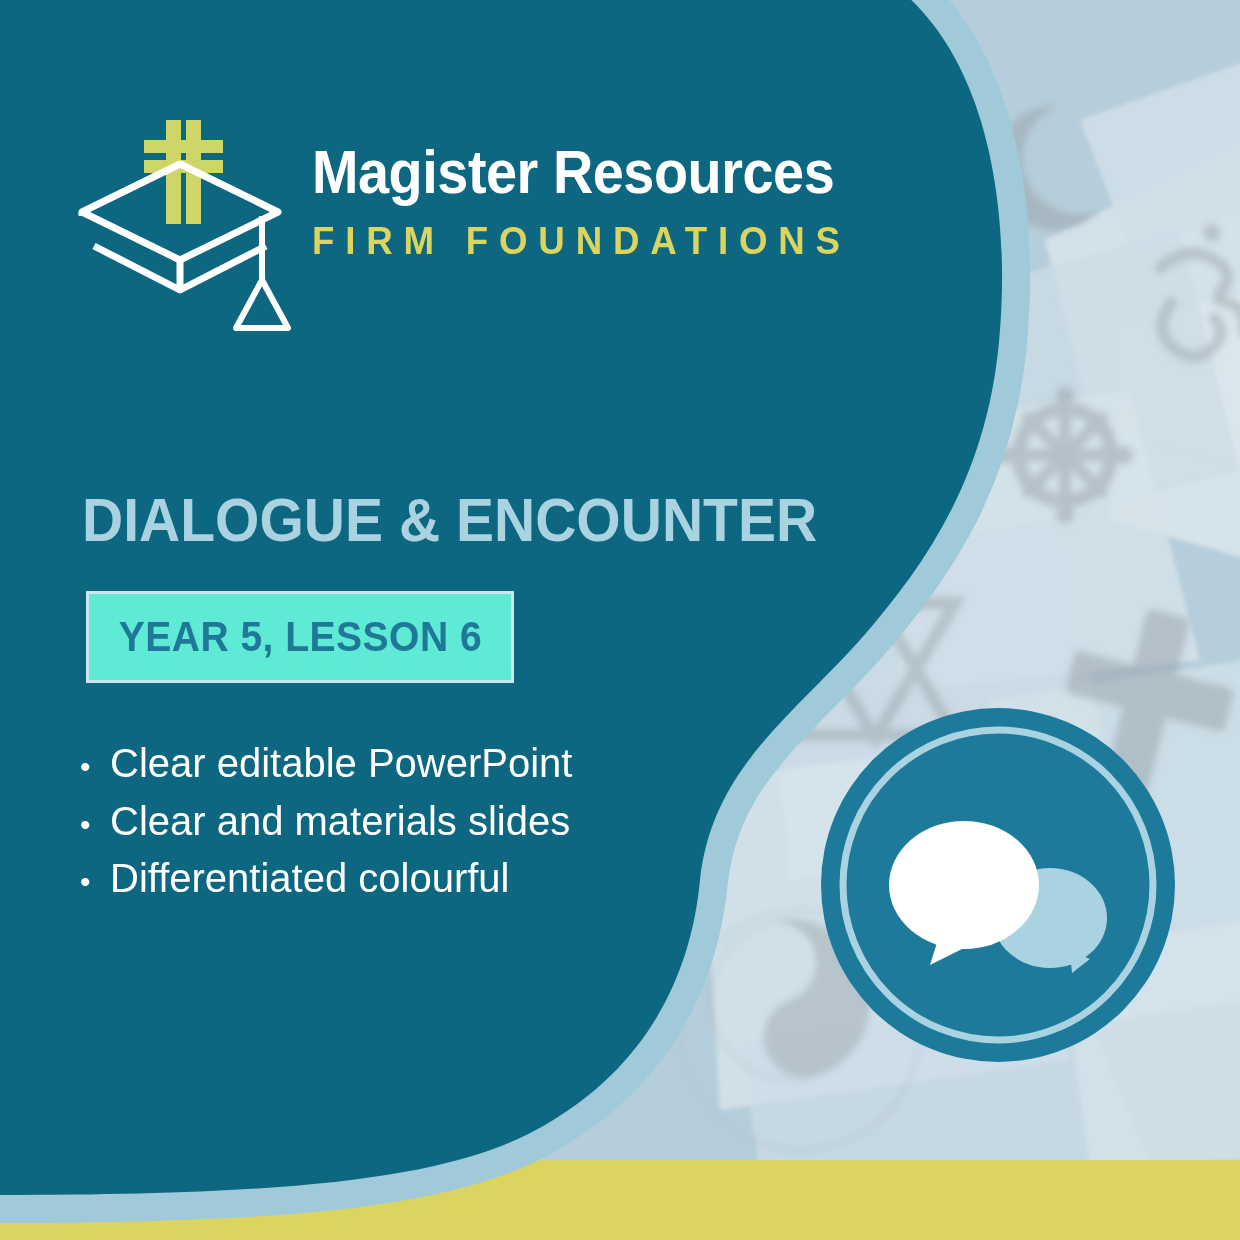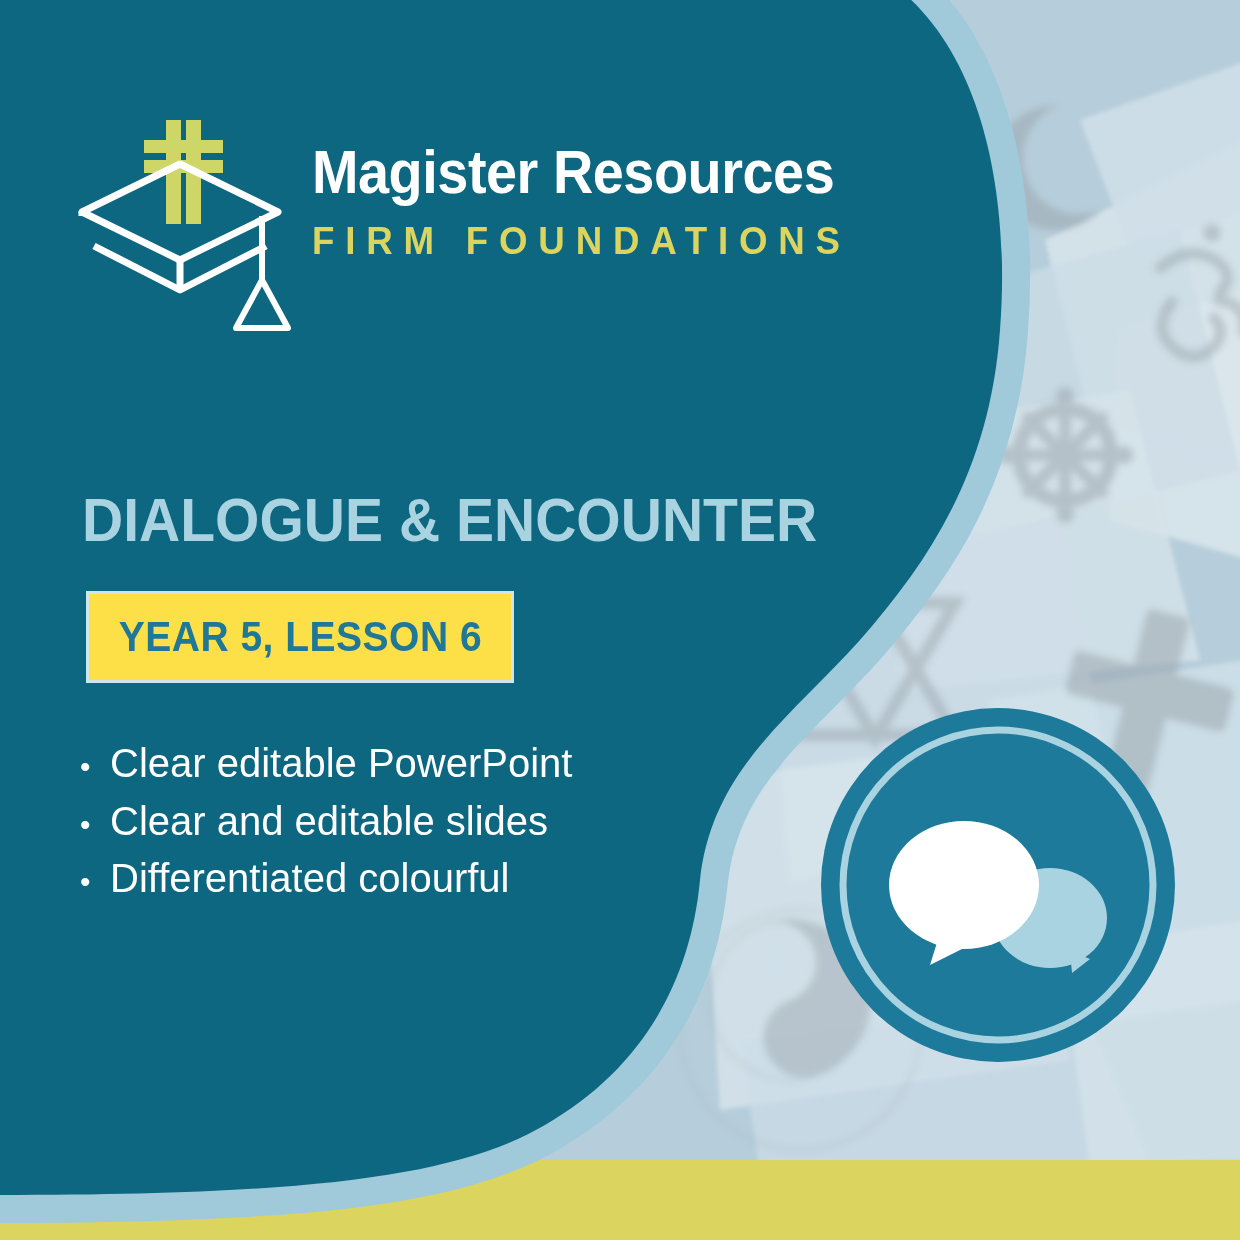"YEAR 5, LESSON 6" .lesson-chip { background: #fde047 -> #5eead4 }
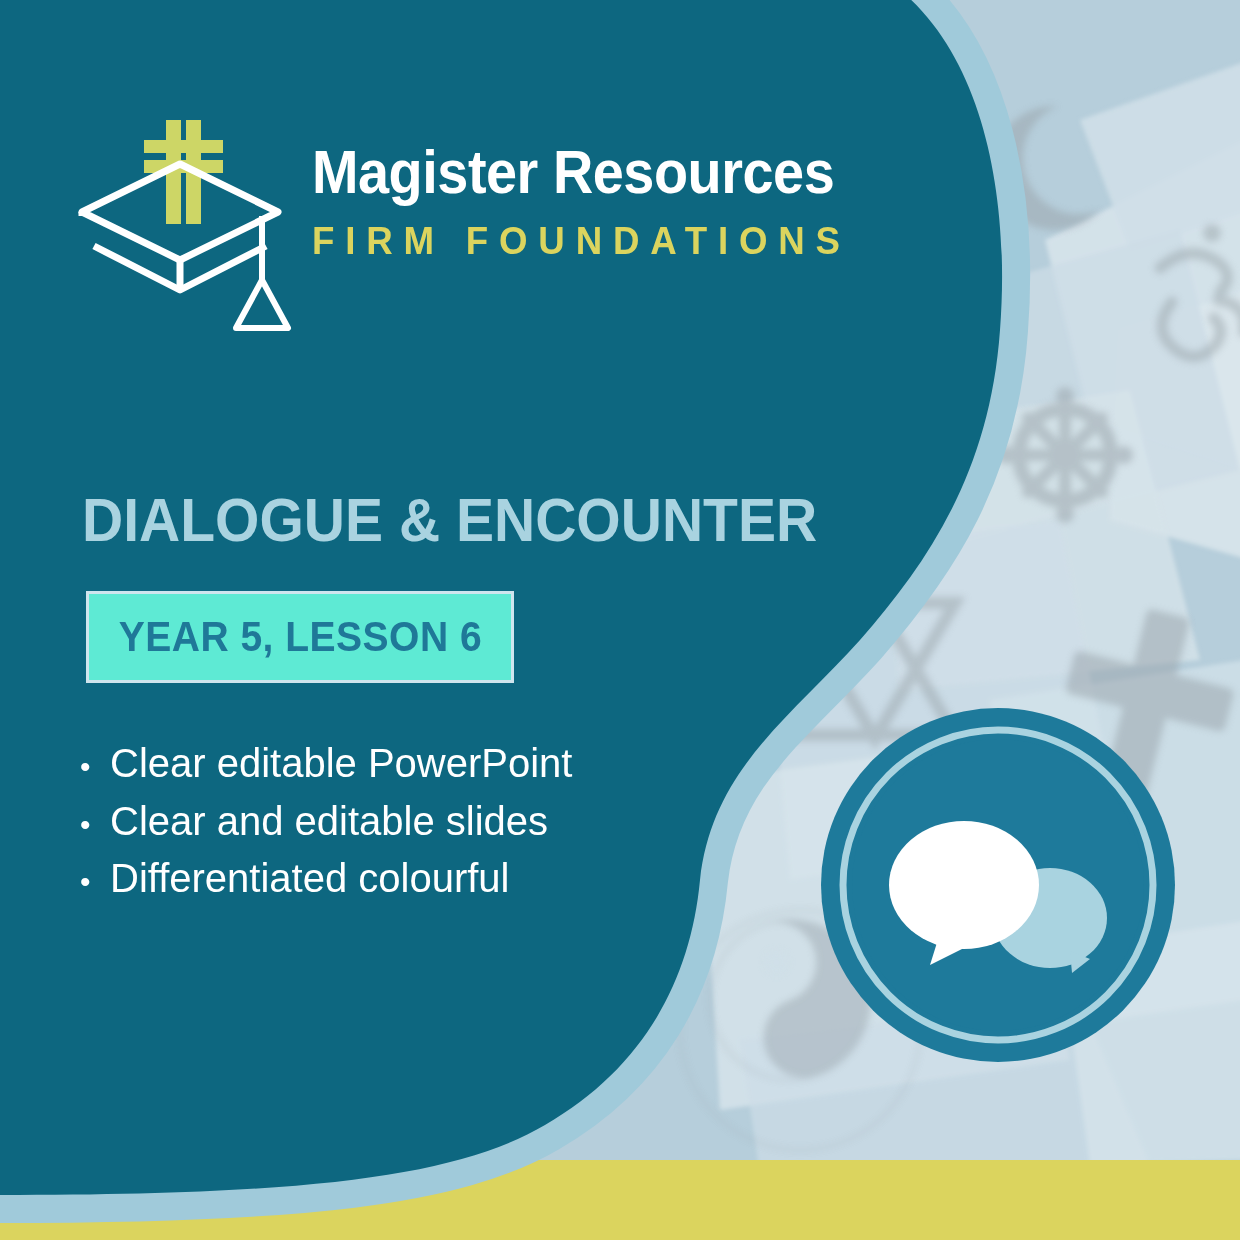"Clear and editable slides" span { text: editable -> materials }
